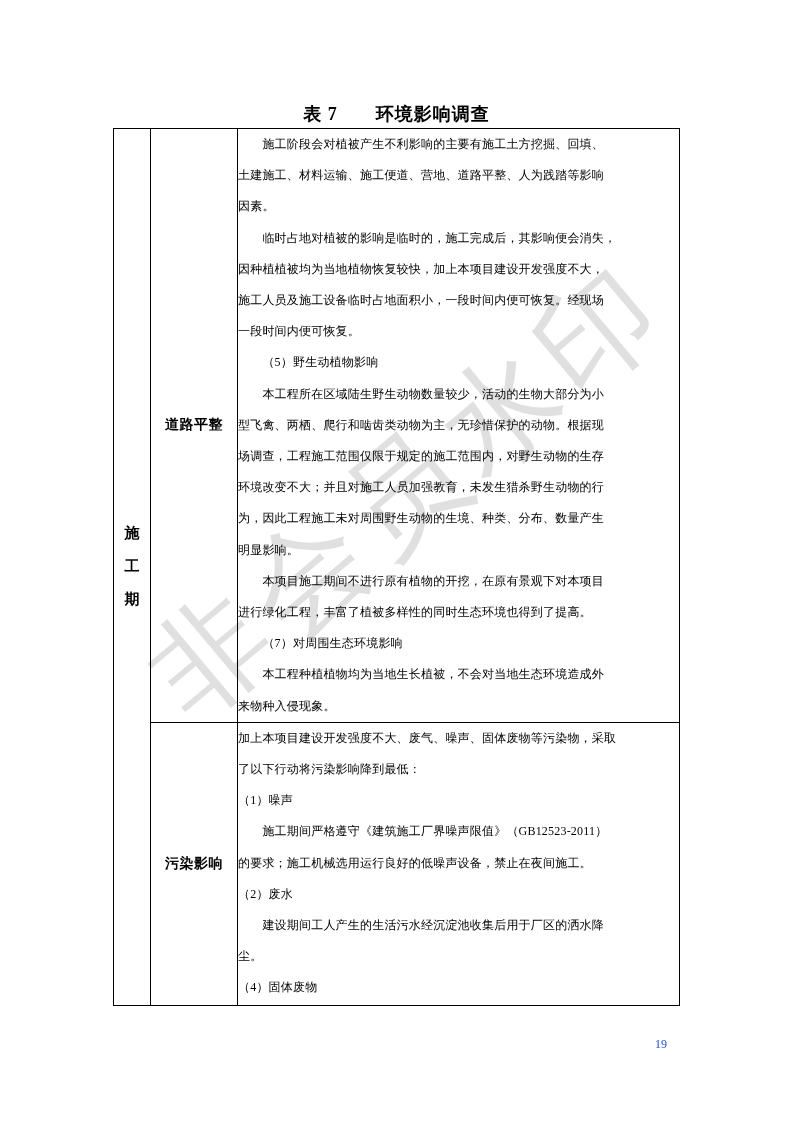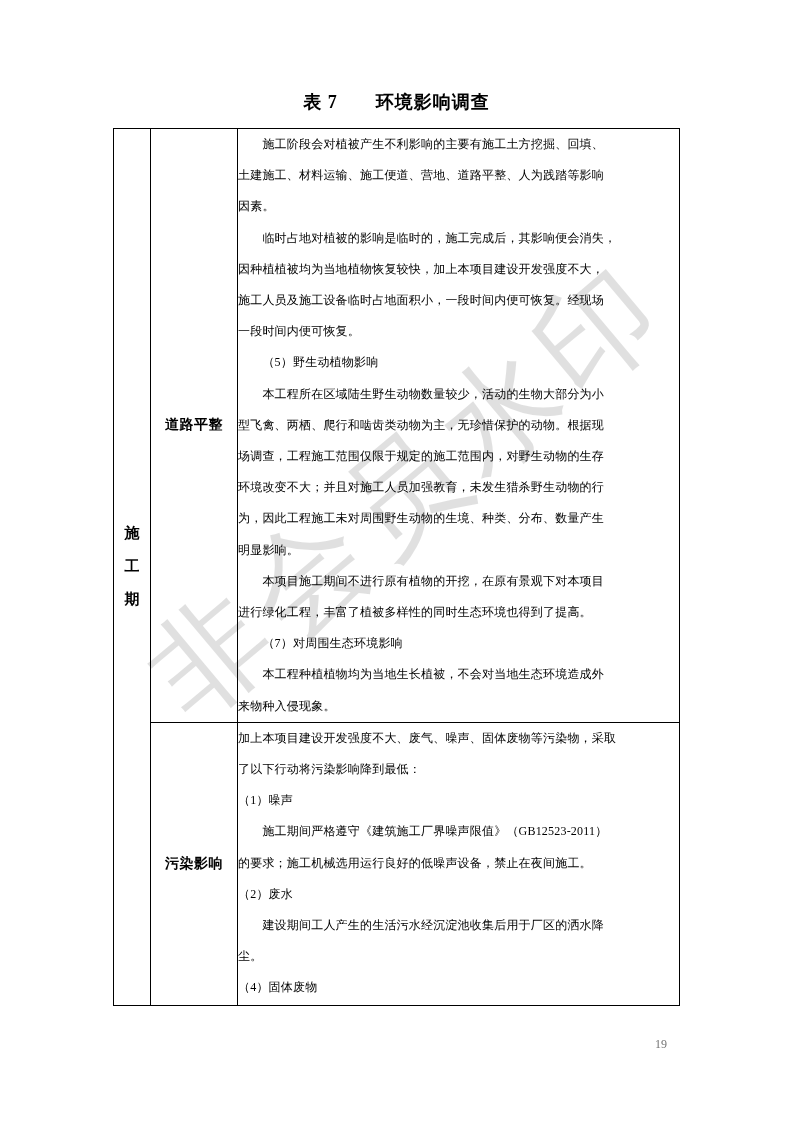"表 7 环境影响调查" .doc-title { top: 90px -> 102px }
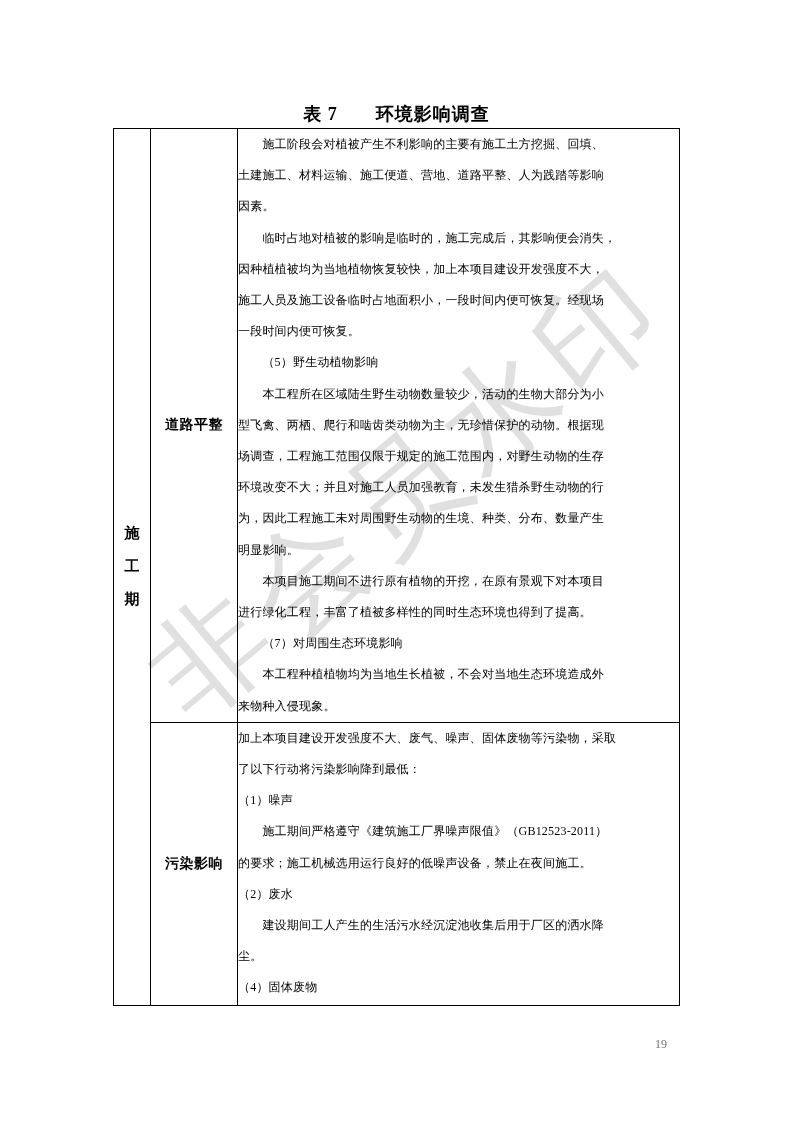"19" .page-number { color: #737373 -> #1d4ed8 }
